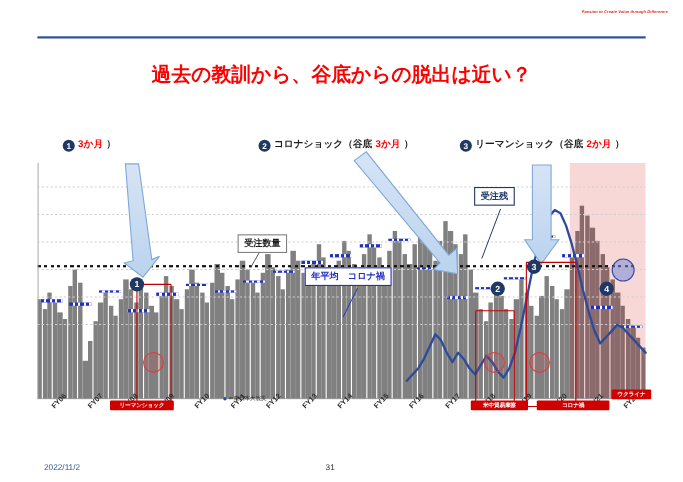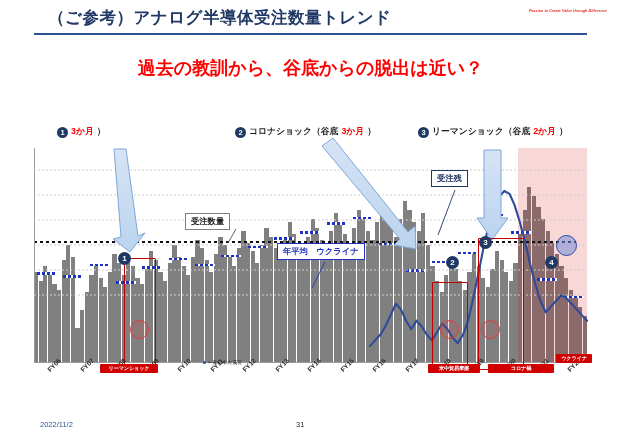"（ご参考）アナログ半導体受注数量トレンド" div.hdr-title { html: <div>（ご参考）アナログ半導体受注数量トレンド</div> -> none }
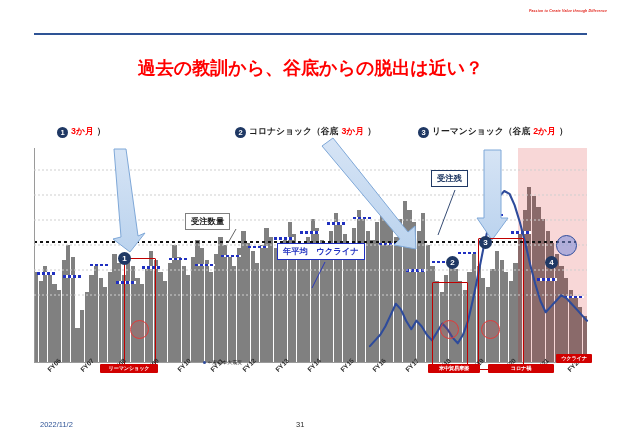"受注数量" div.callout { left: 185px -> 216px }
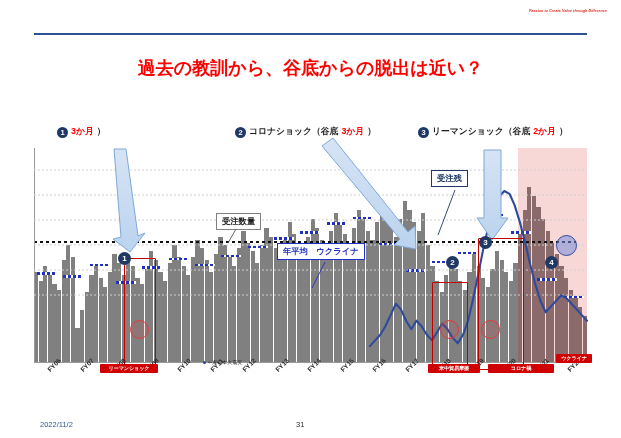"年平均 ウクライナ" div.callout { text: ウクライナ -> コロナ禍 }
